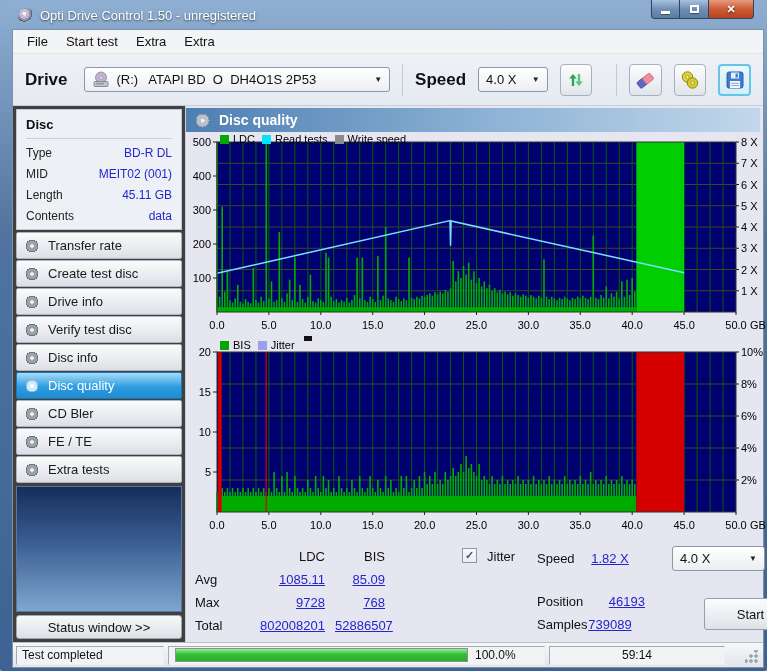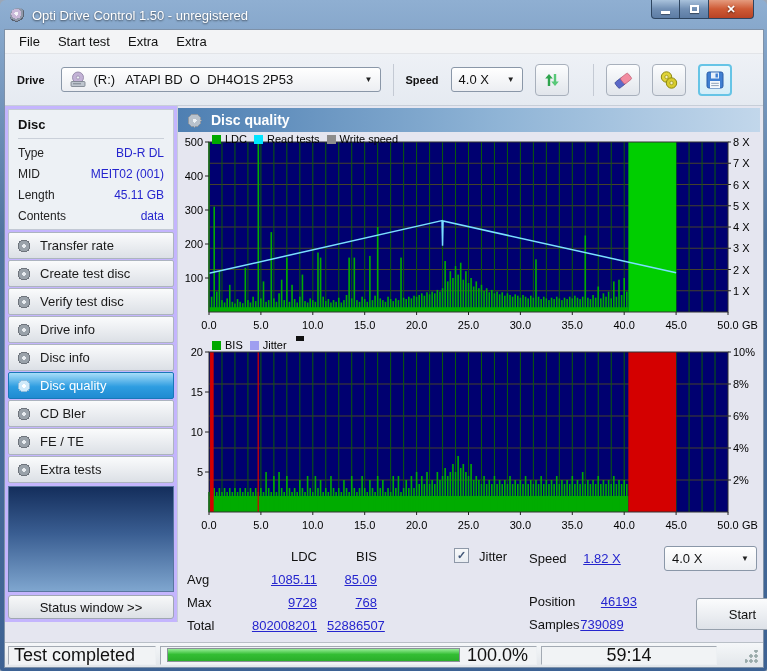"Opti Drive Control 1.50 -" .window { padding: 0 3px 3px 4px -> 0 3px 3px 12px }
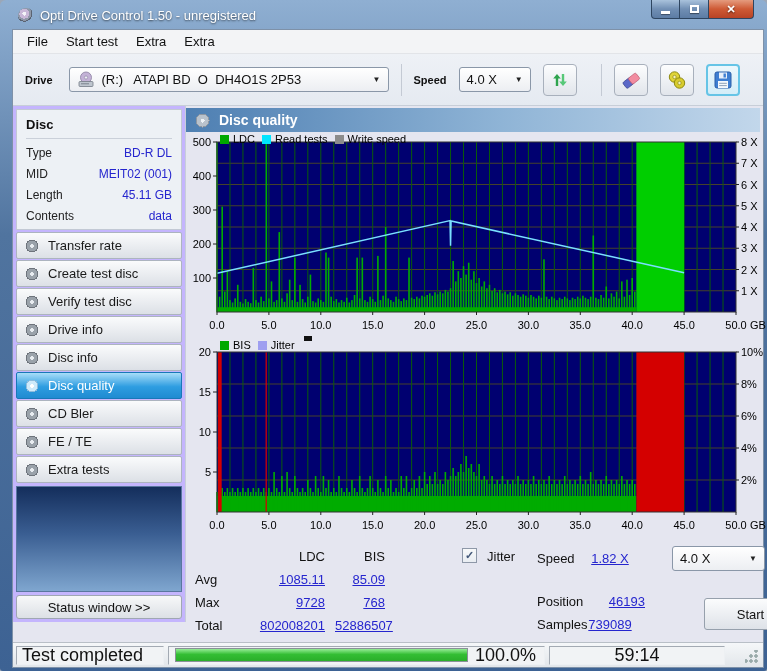"Drive" .tlabel { font-size: 11px -> 17px }
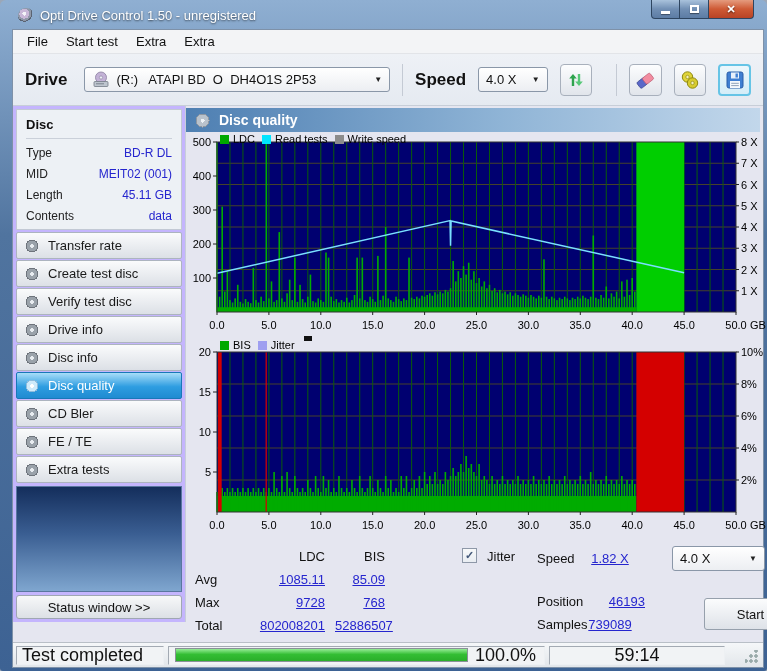"Disc" .sidebar { background: #c4b5fd -> #404040 }
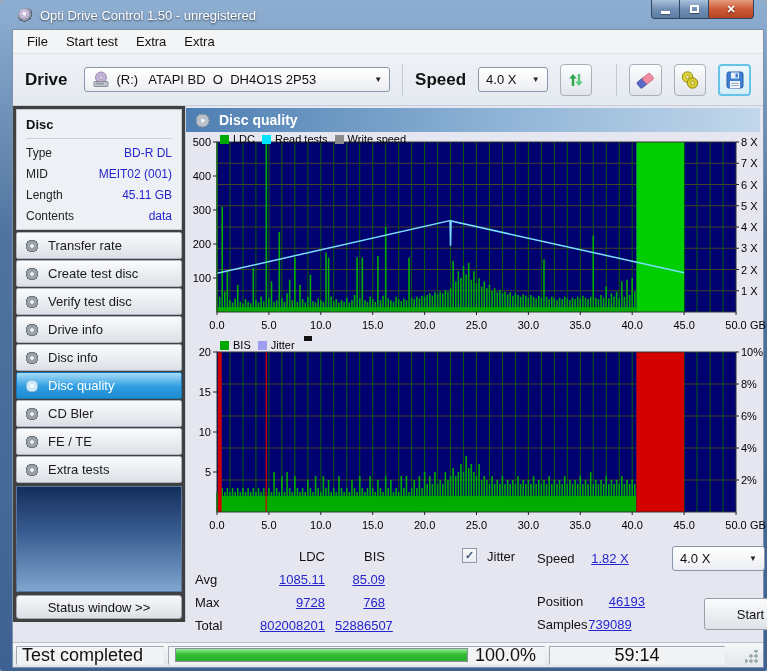"Verify test disc" div.side-btn { order: before "Drive info" -> after "Drive info" }
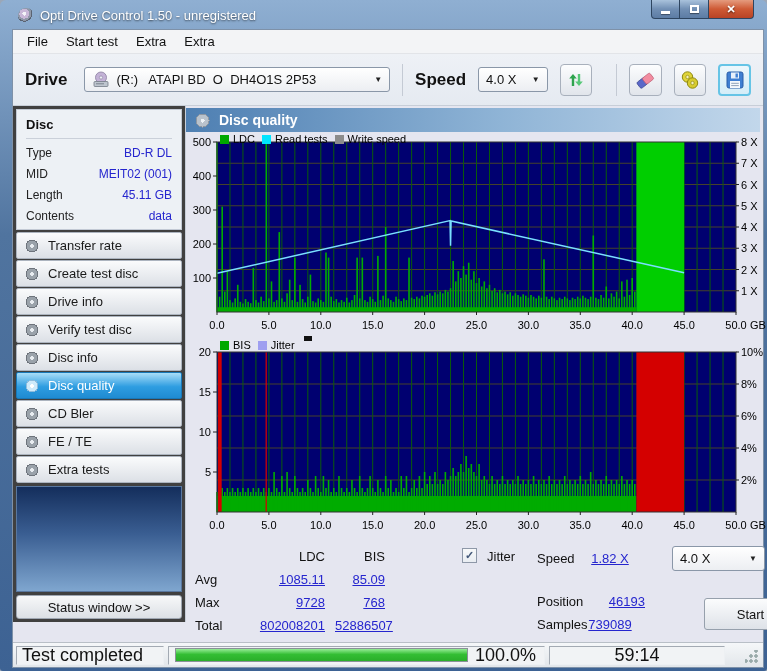"Test completed" .statusbar { font-size: 18px -> 12px; margin-top: 20px -> none }
